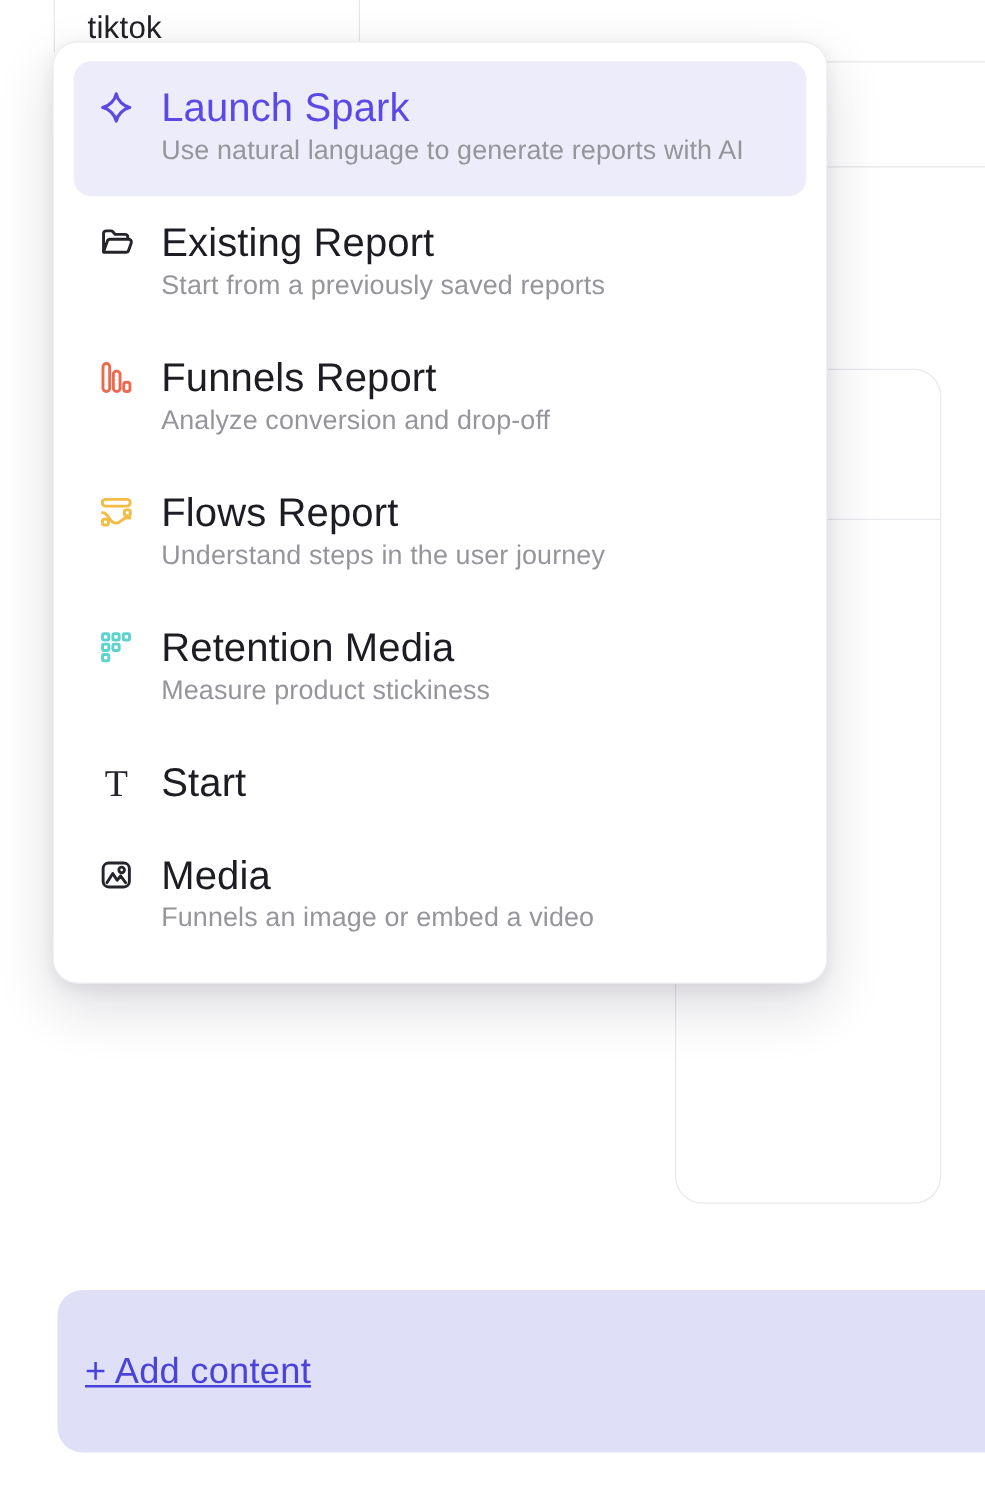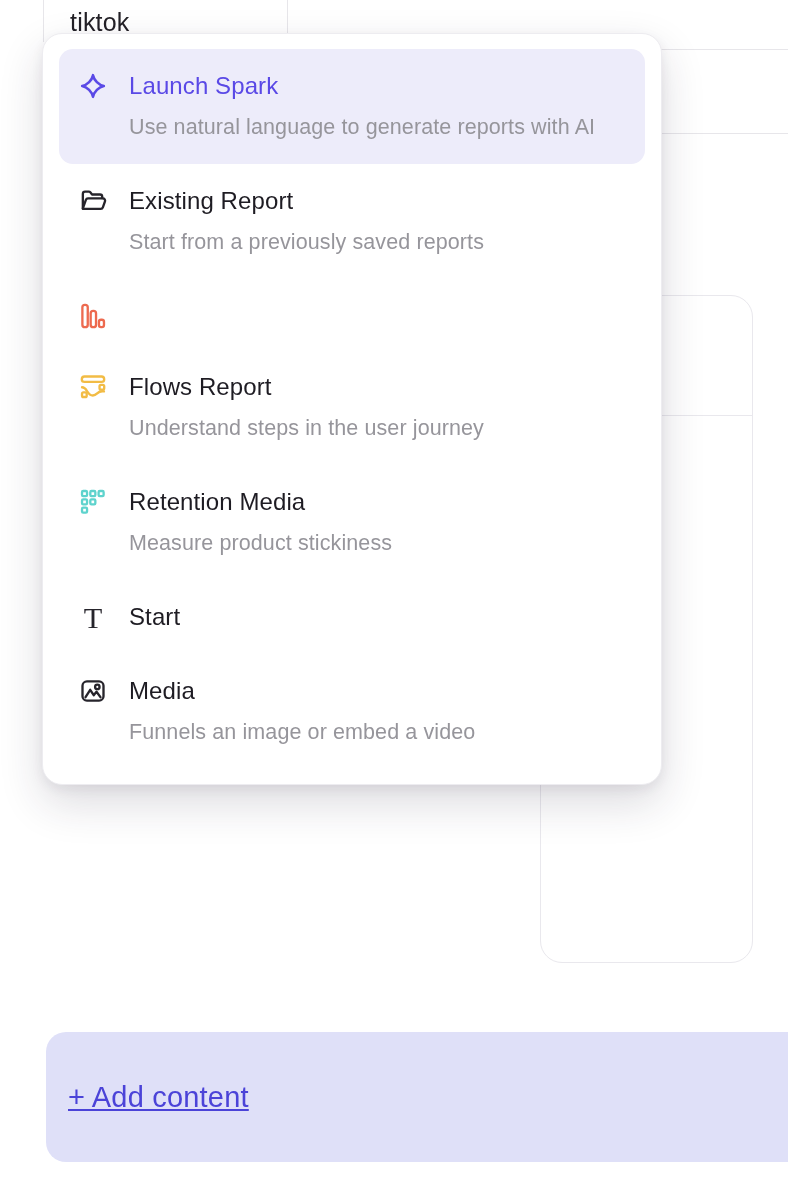"Launch Spark" .menu-item .title { font-size: 24px -> 32px }
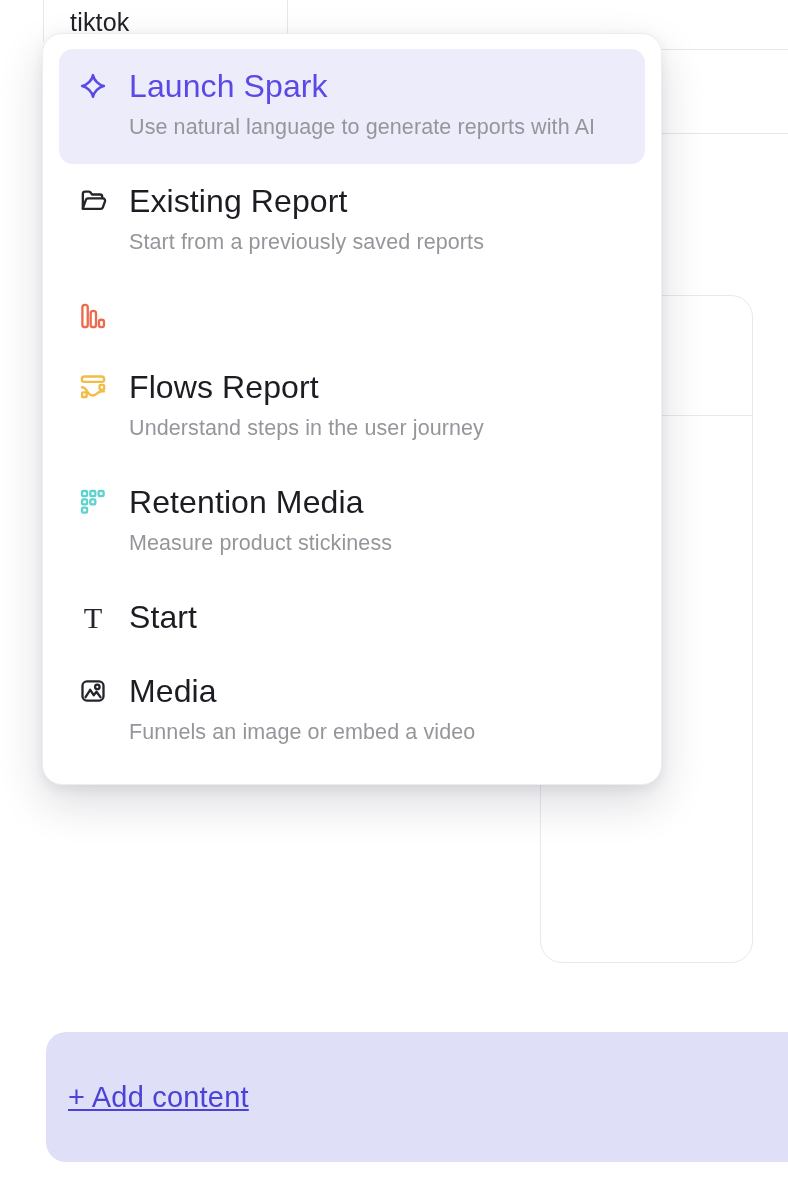"Use natural language to generate" .menu-item .desc { margin-top: 7px -> none }
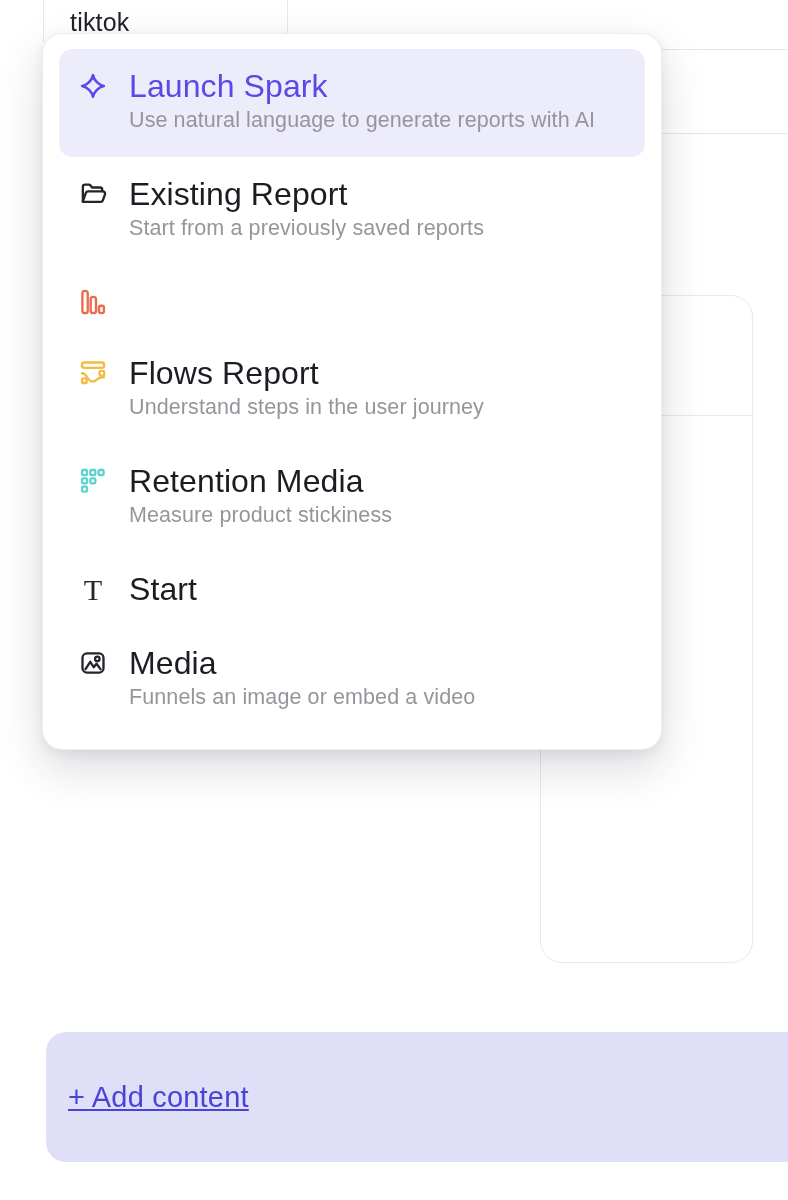"Funnels Report" div.texts { html: none -> <div> <div>Funnels Report</div> <div>Analyze conversion and drop-off</div> </div> }
